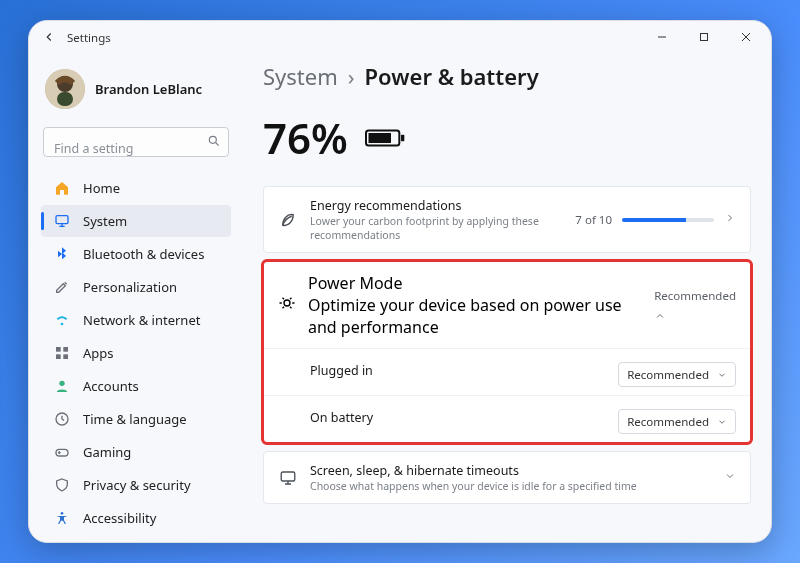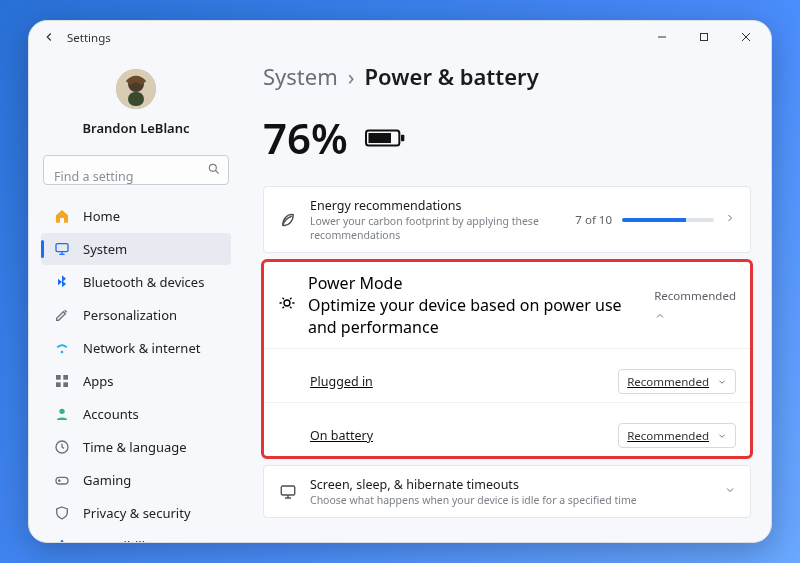"Brandon LeBlanc" .profile { flex-direction: column -> none }
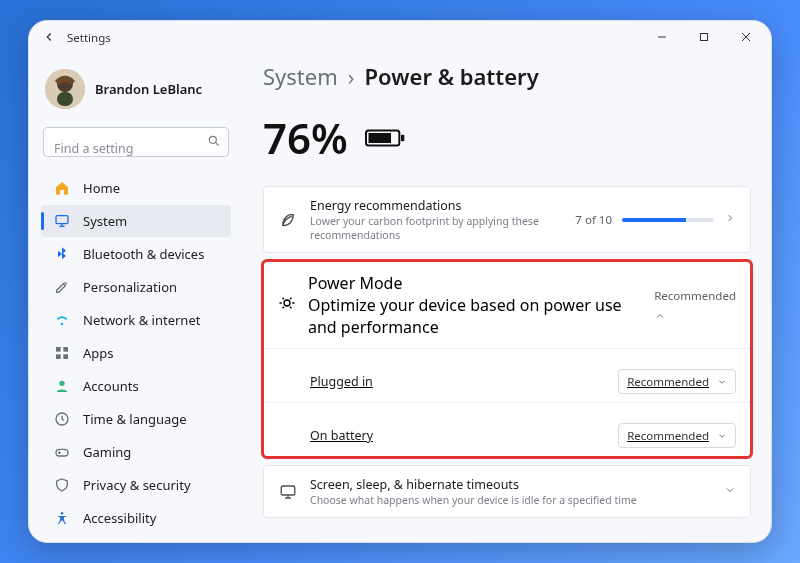"Plugged in" .expander .sub { align-items: center -> flex-start; padding: 20px 14px 8px 46px -> 13px 14px 8px 46px; text-decoration: underline -> none }
